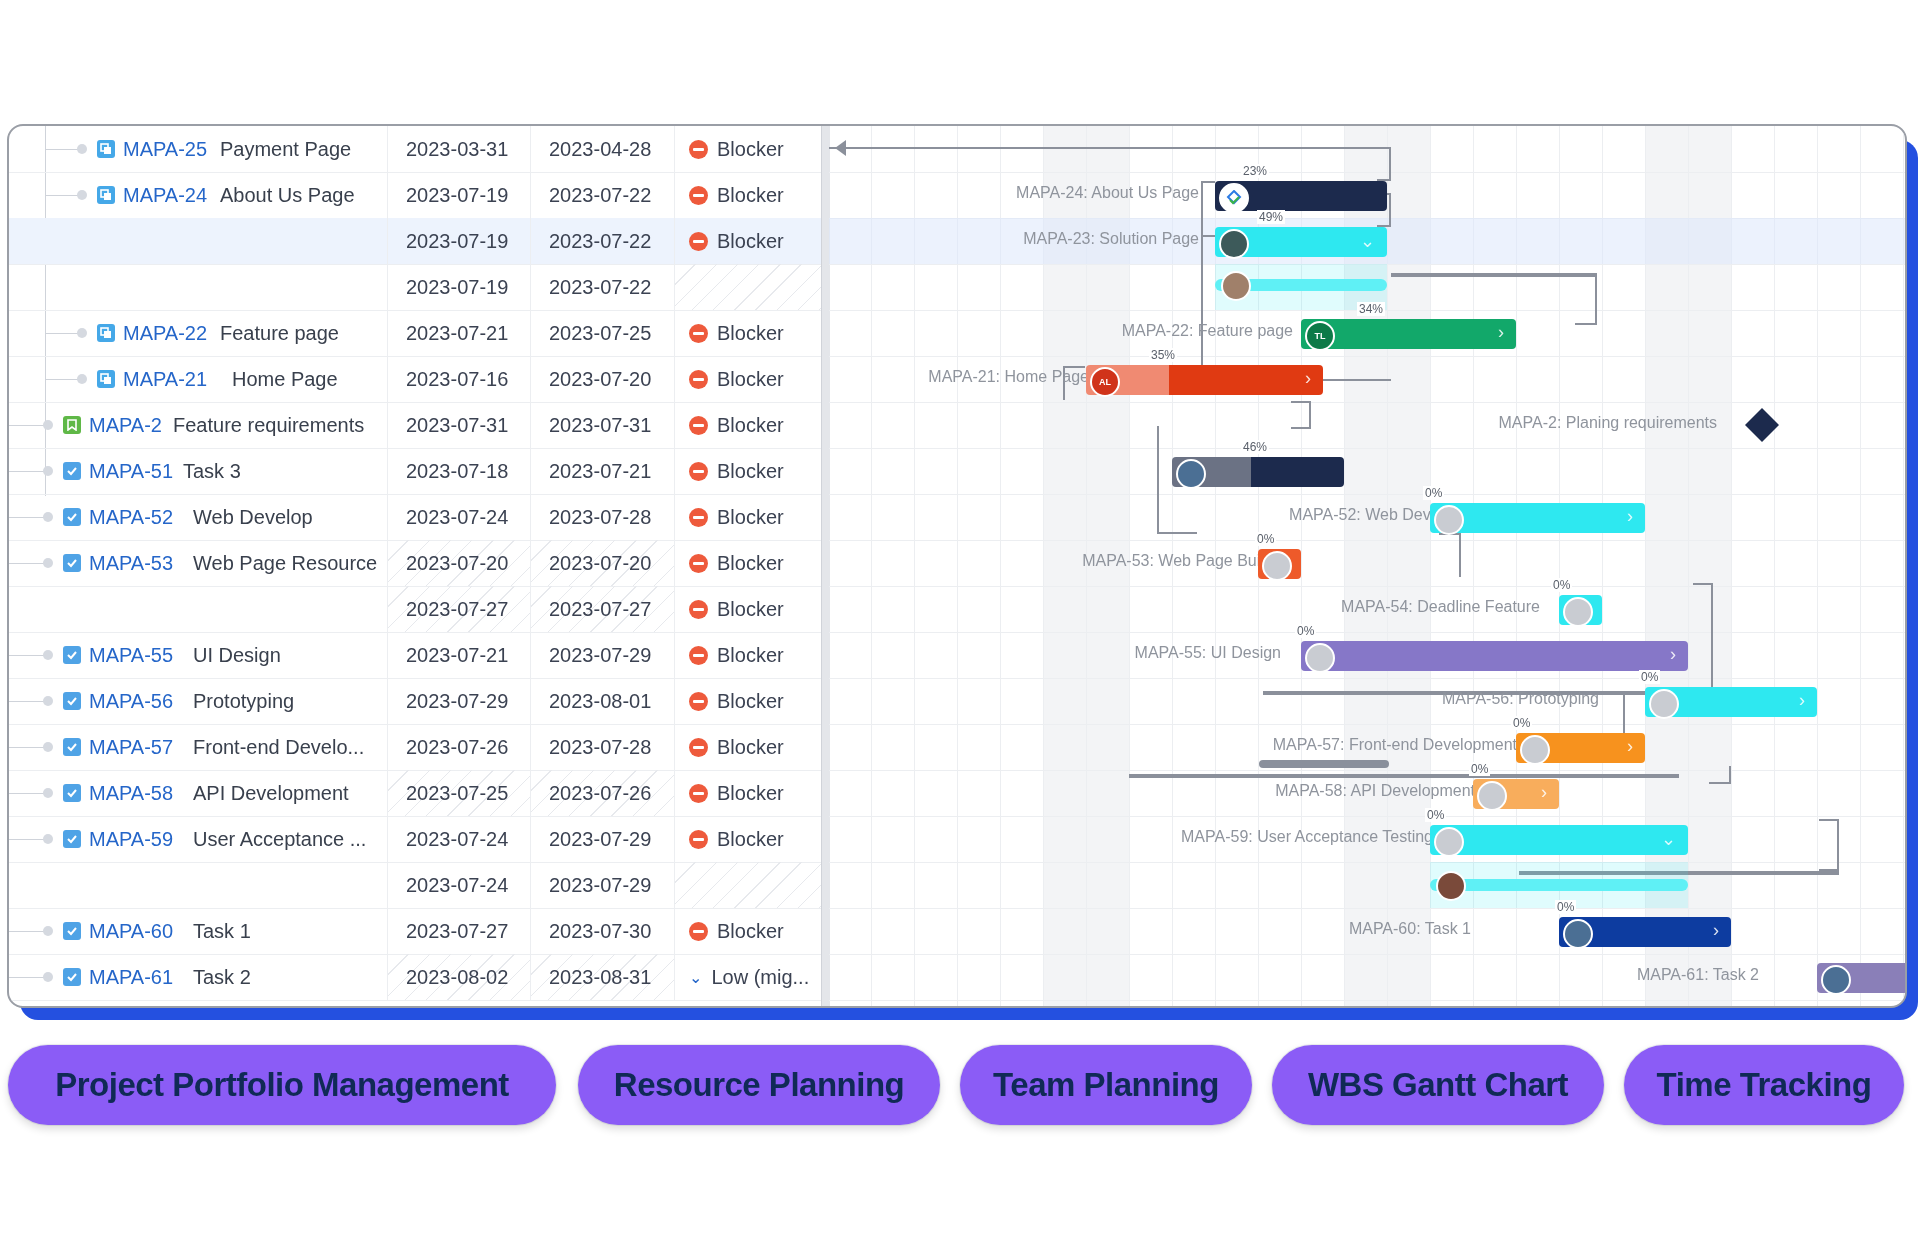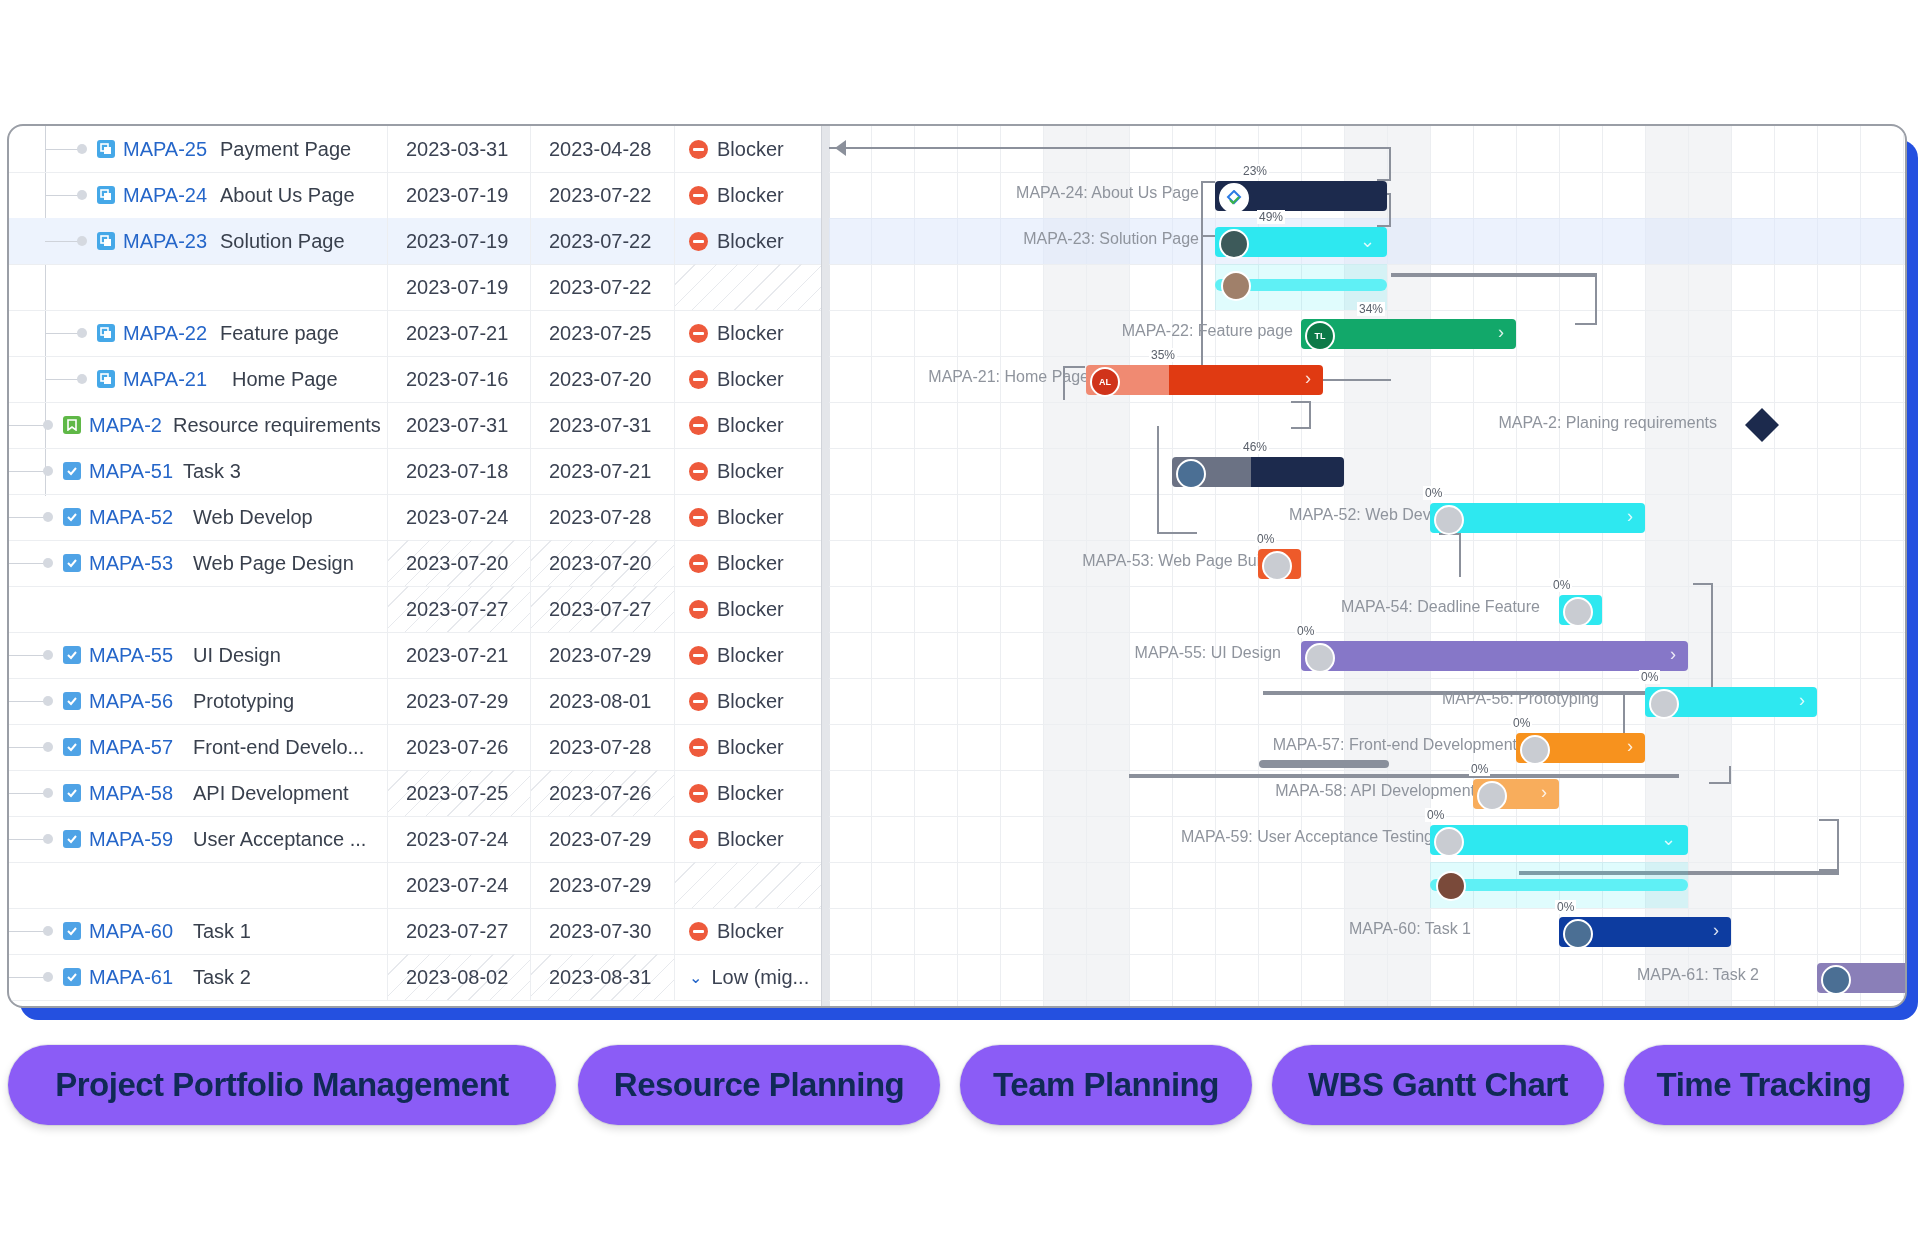"MAPA-23" div.cell { html: <div> <div></div> <div></div> <div> <svg> <rect></rect> <rect></rect> </svg> </div> <span>MAPA-23</span> <span>Solution Page</span> </div> -> none }
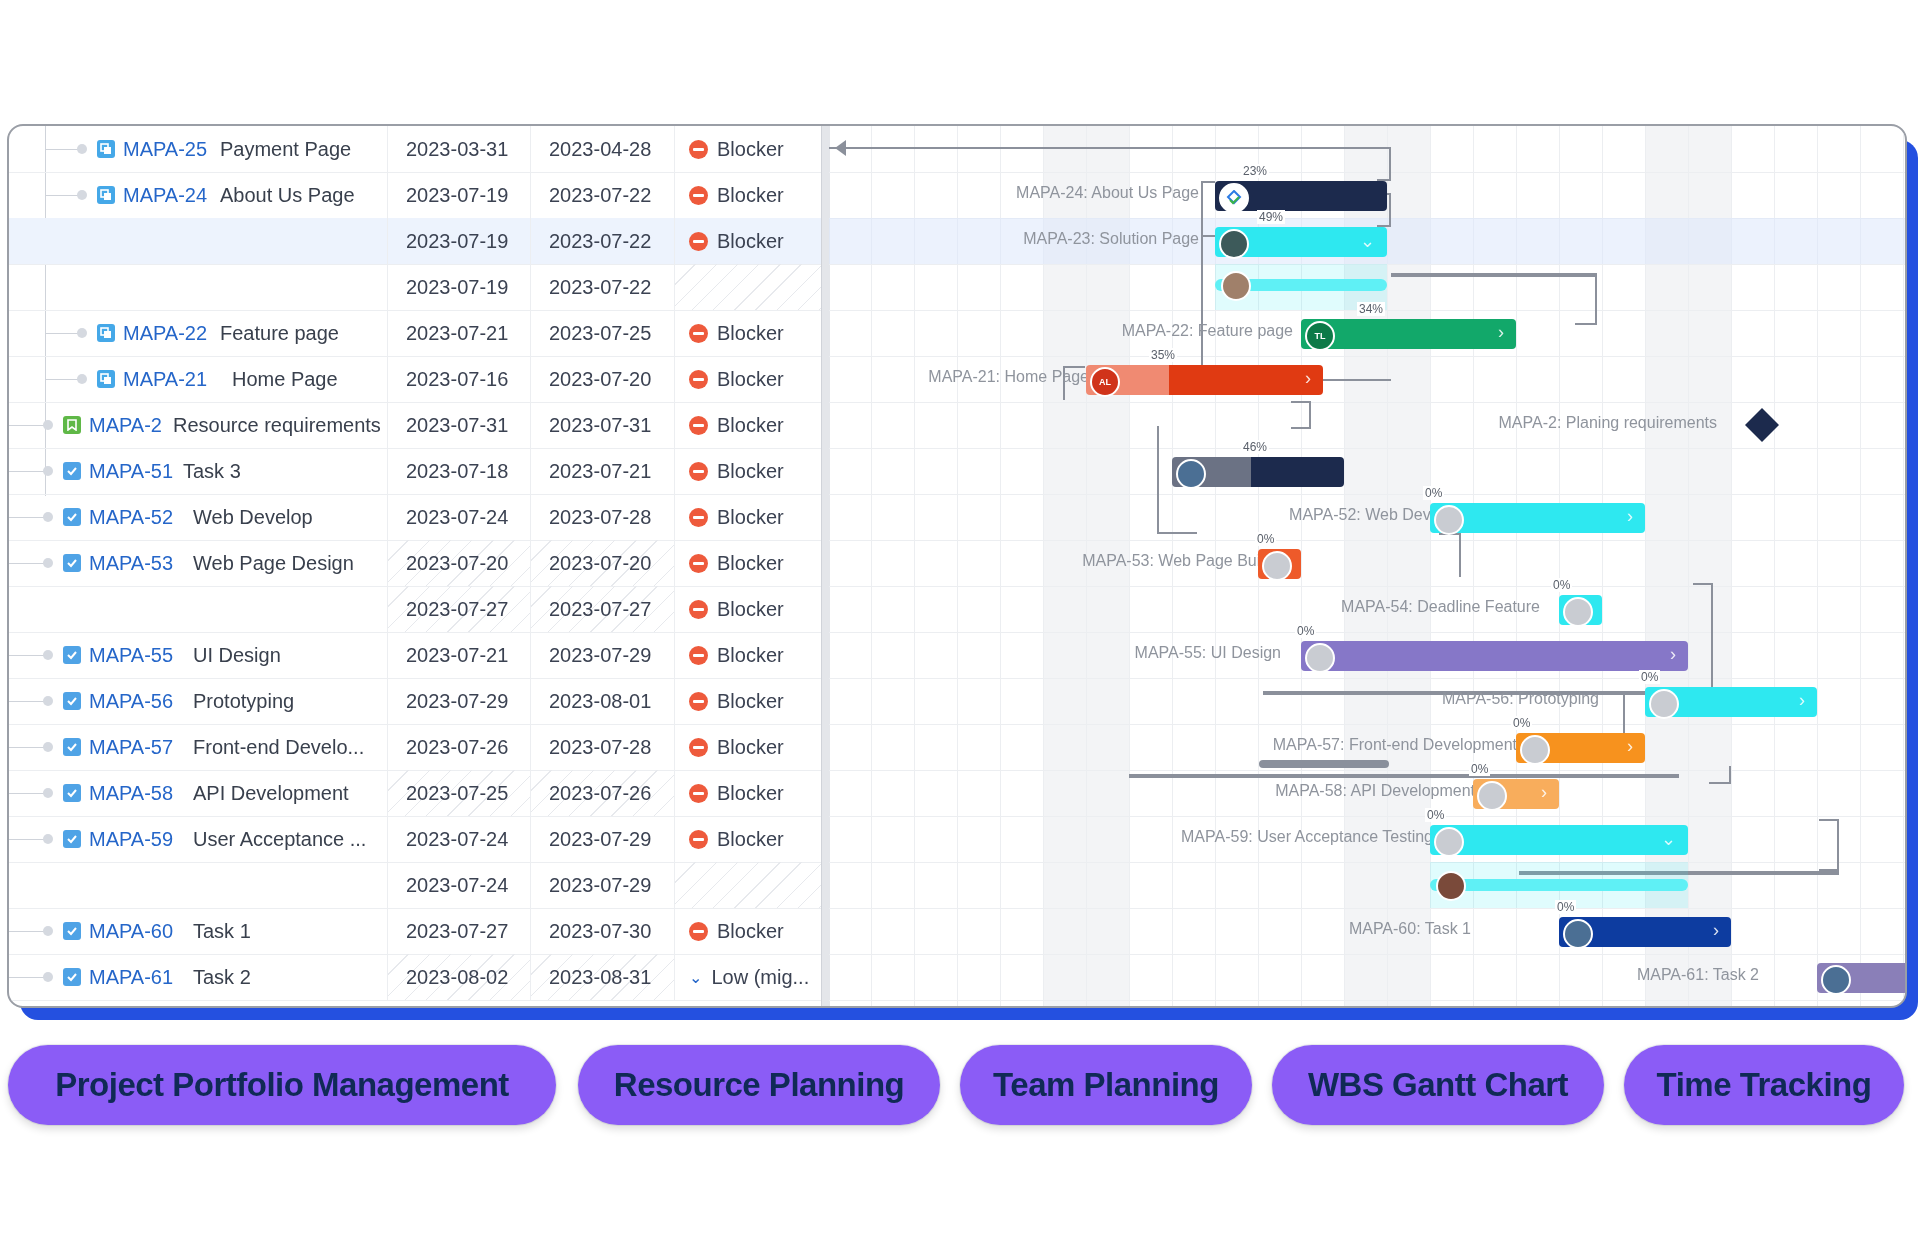"Resource requirements" span.summ { text: Resource -> Feature }
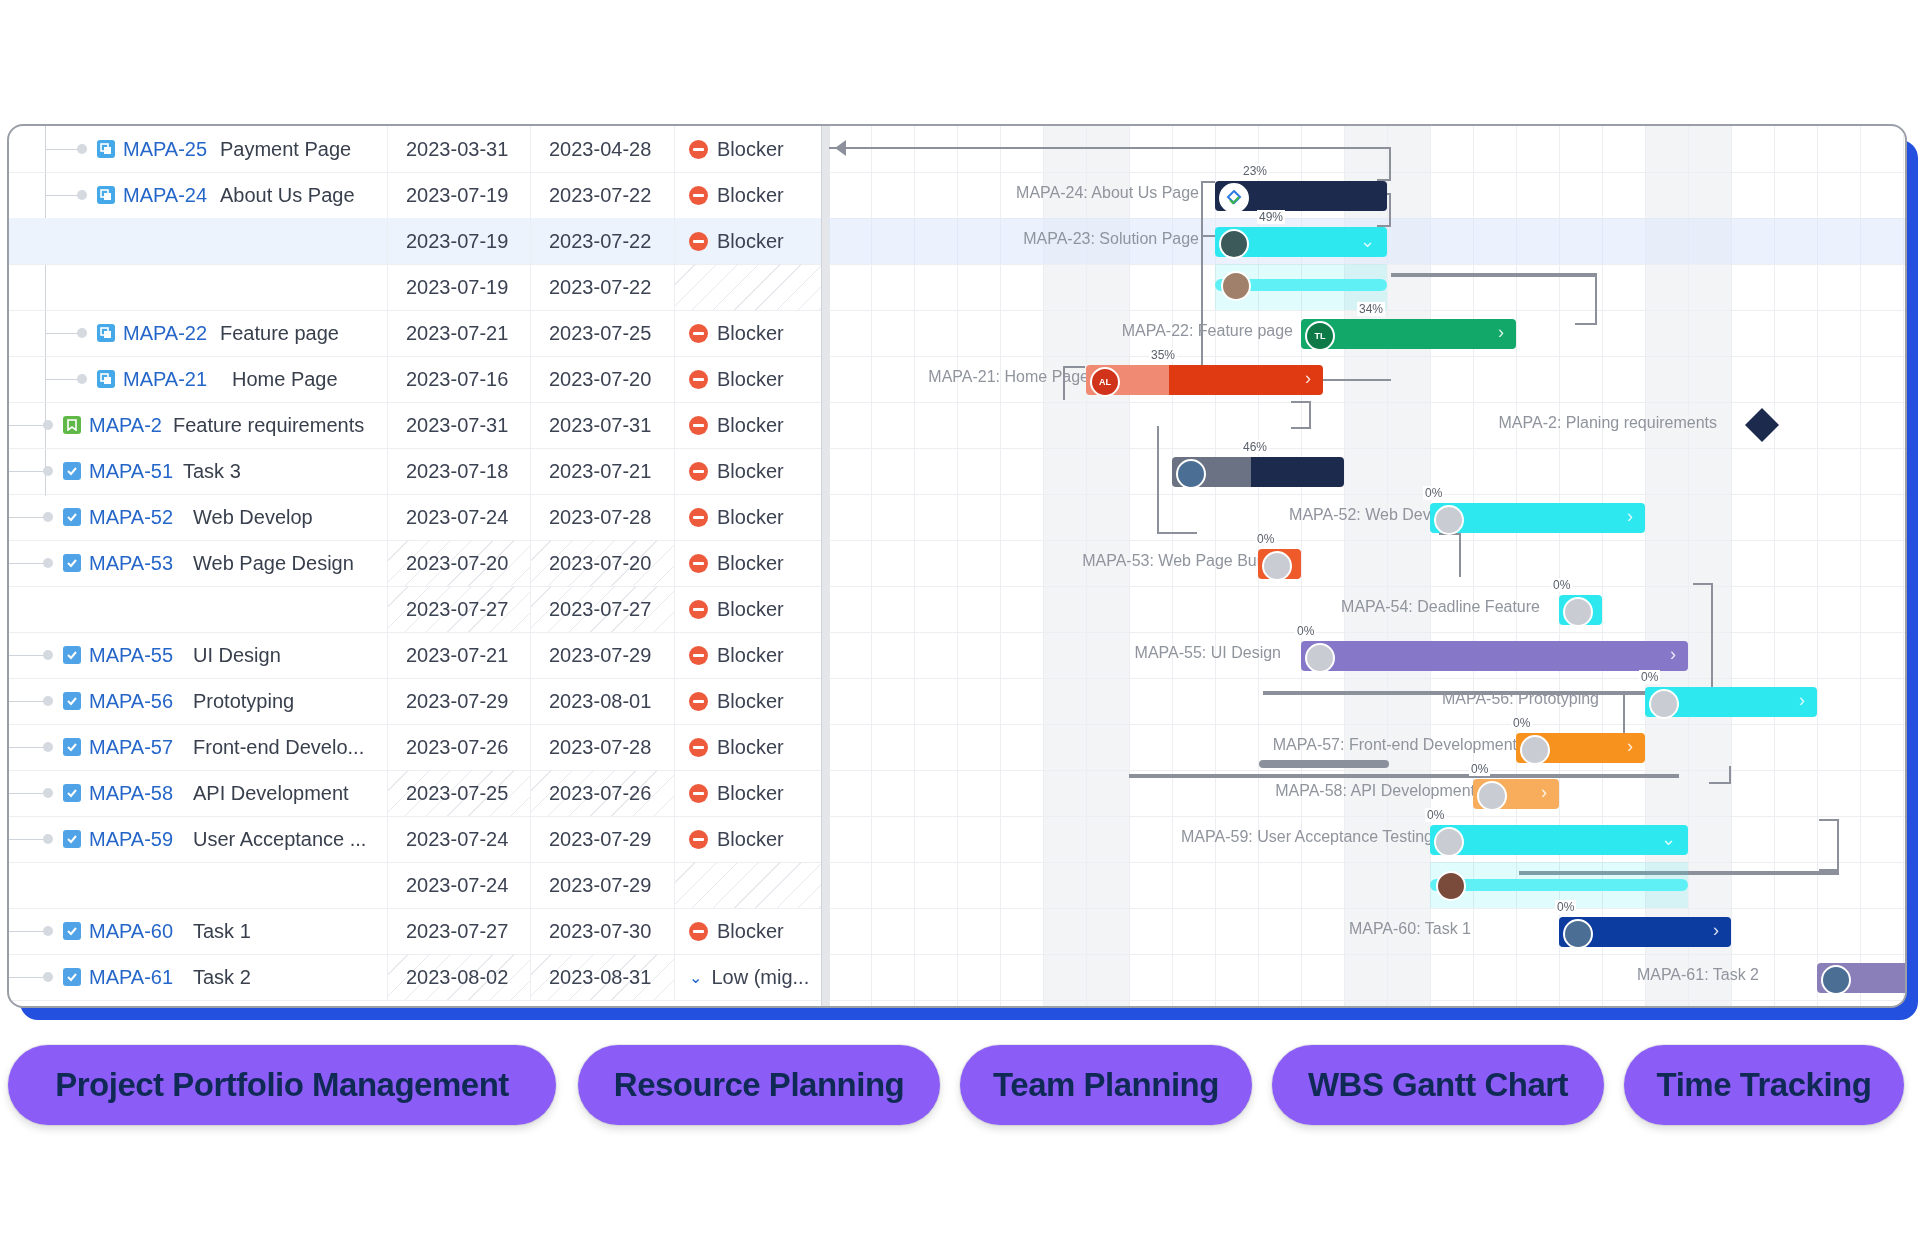"Web Page Design" span.summ { text: Design -> Resource }
